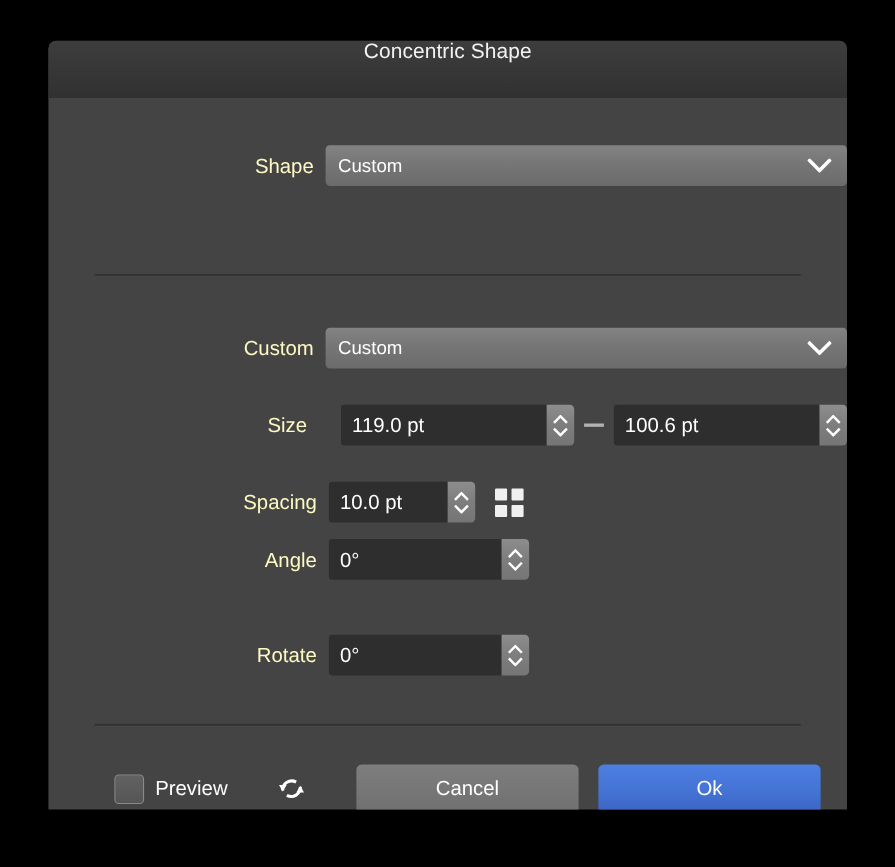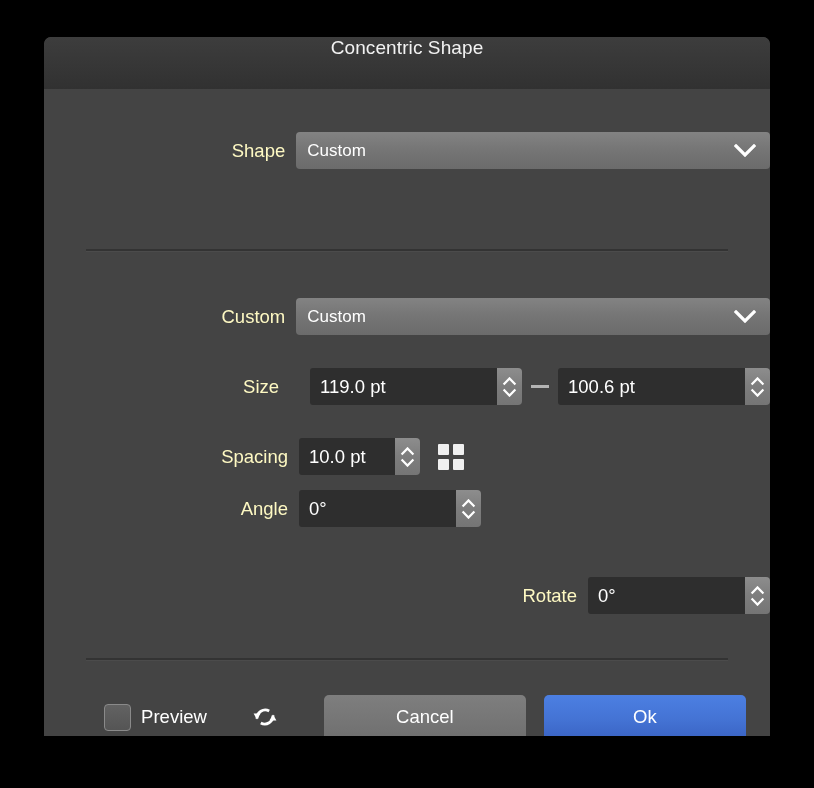"10.0 pt" div.field { width: 96px -> 108px }
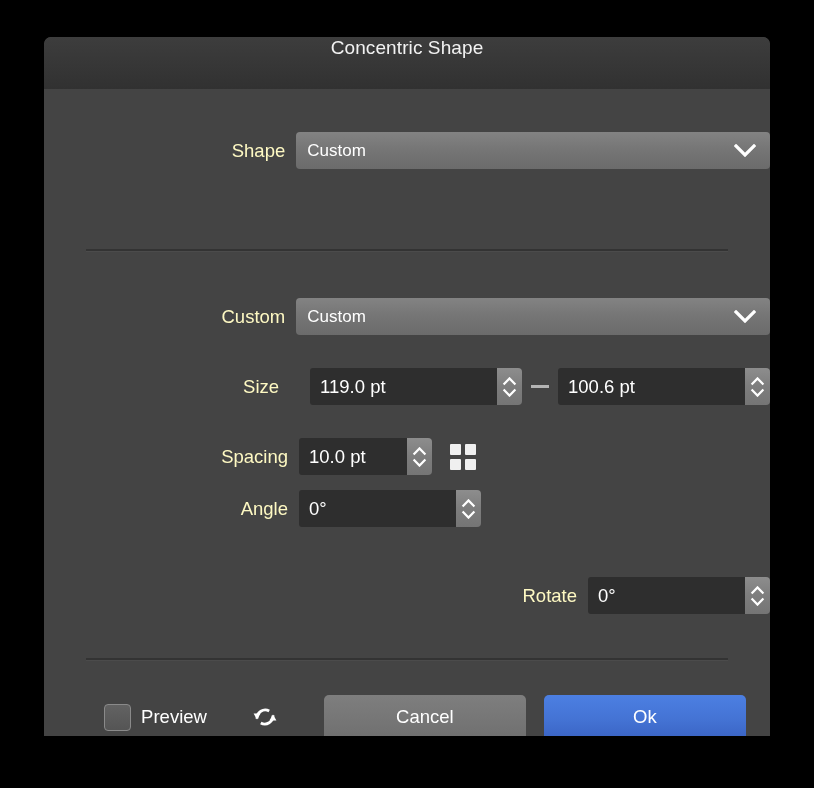"Rotate" div.row { justify-content: flex-end -> none }
